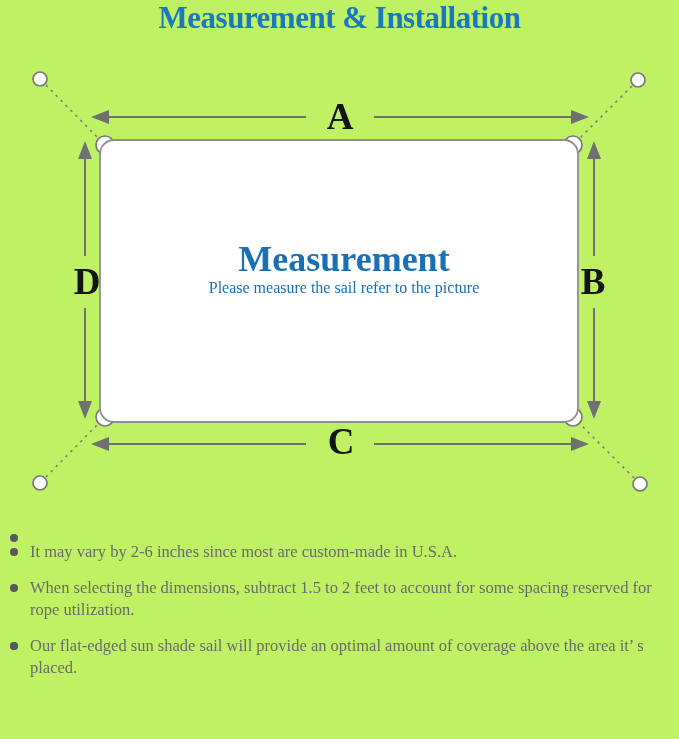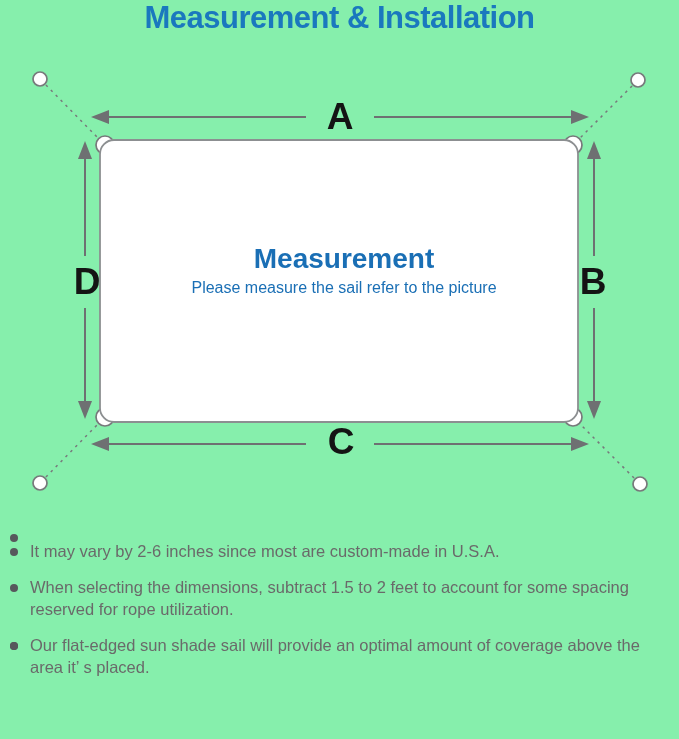"Measurement & Installation" .page { background: #86efac -> #bef264; font-family: Liberation Sans, sans-serif -> Liberation Serif, serif }
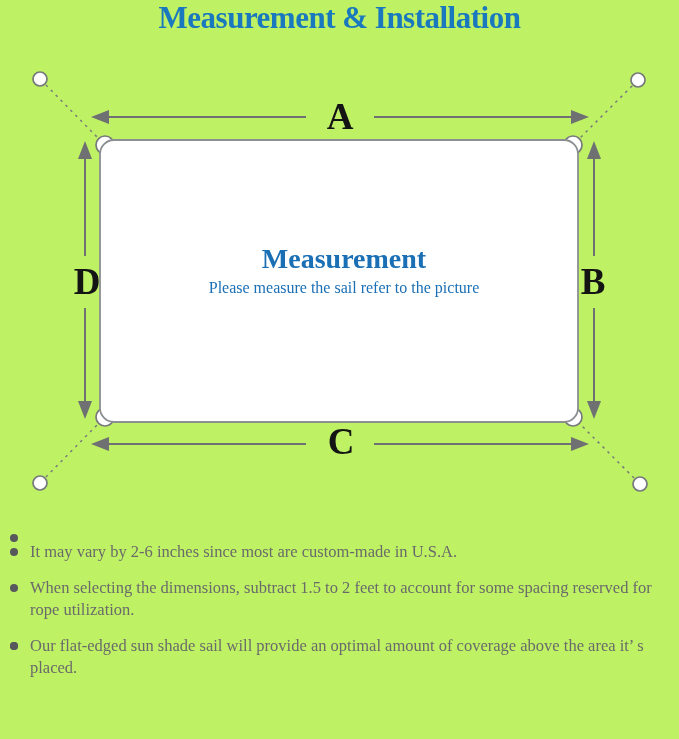"Measurement" .center-heading { font-size: 28px -> 36px }
